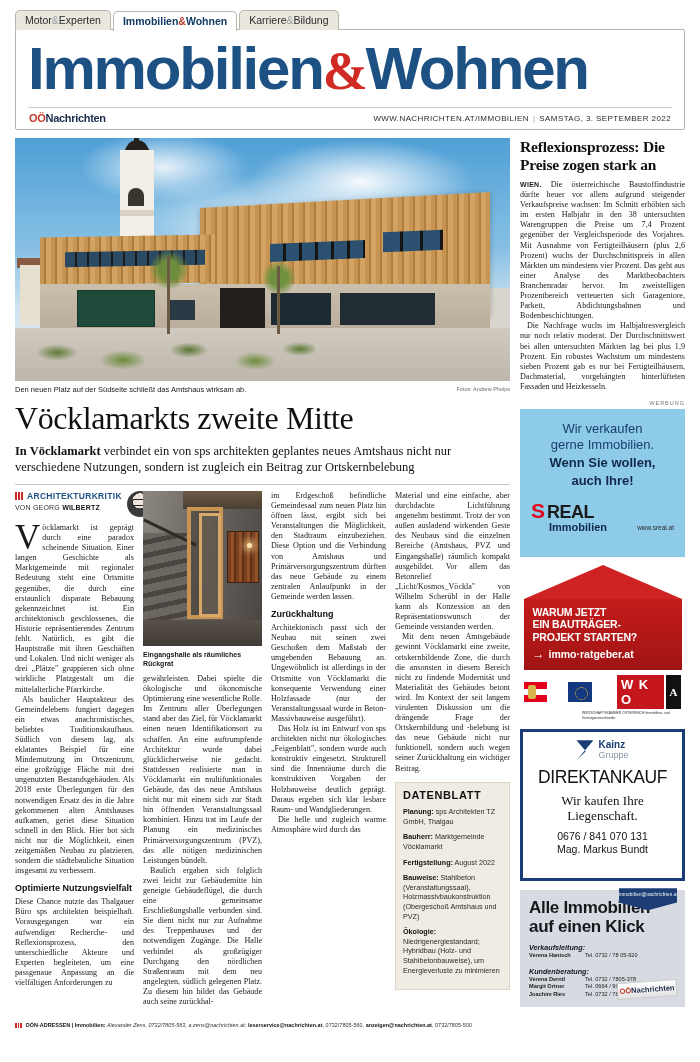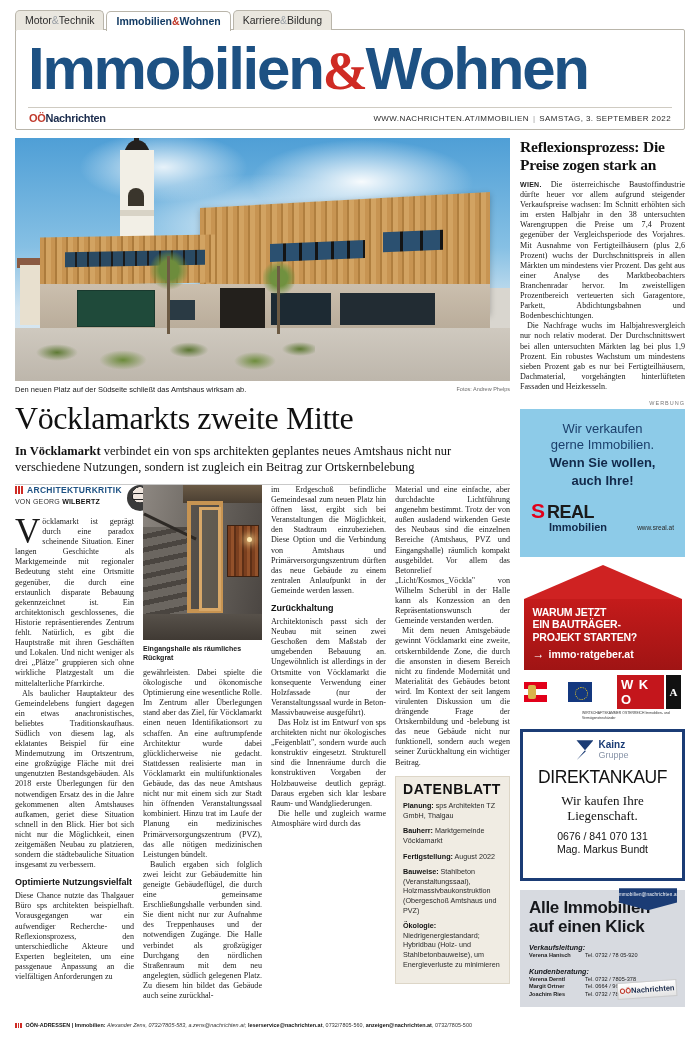"Technik" span { text: Technik -> Experten }
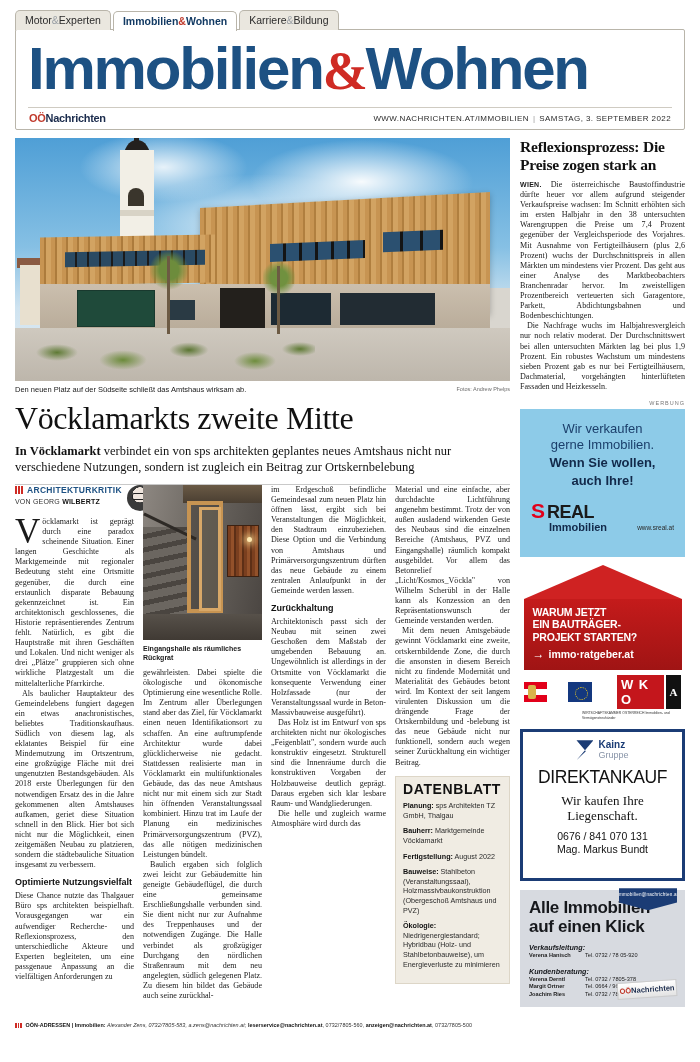"ARCHITEKTURKRITIK" .artcols { margin-top: none -> 6px }
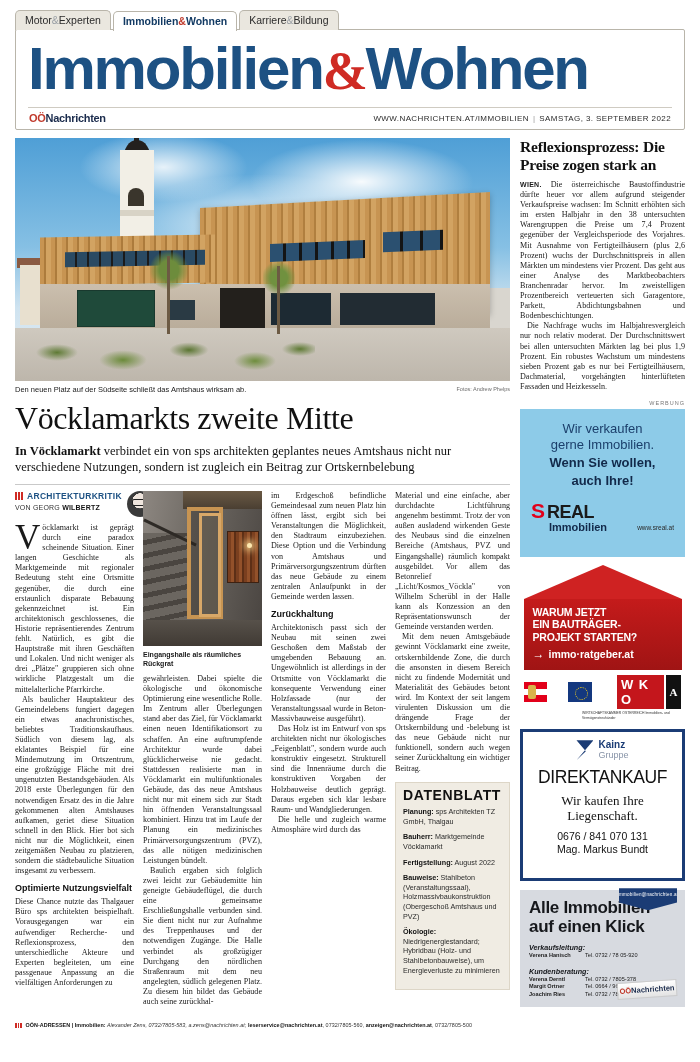"DATENBLATT" .datenblatt h4 { font-size: 14px -> 11px }
